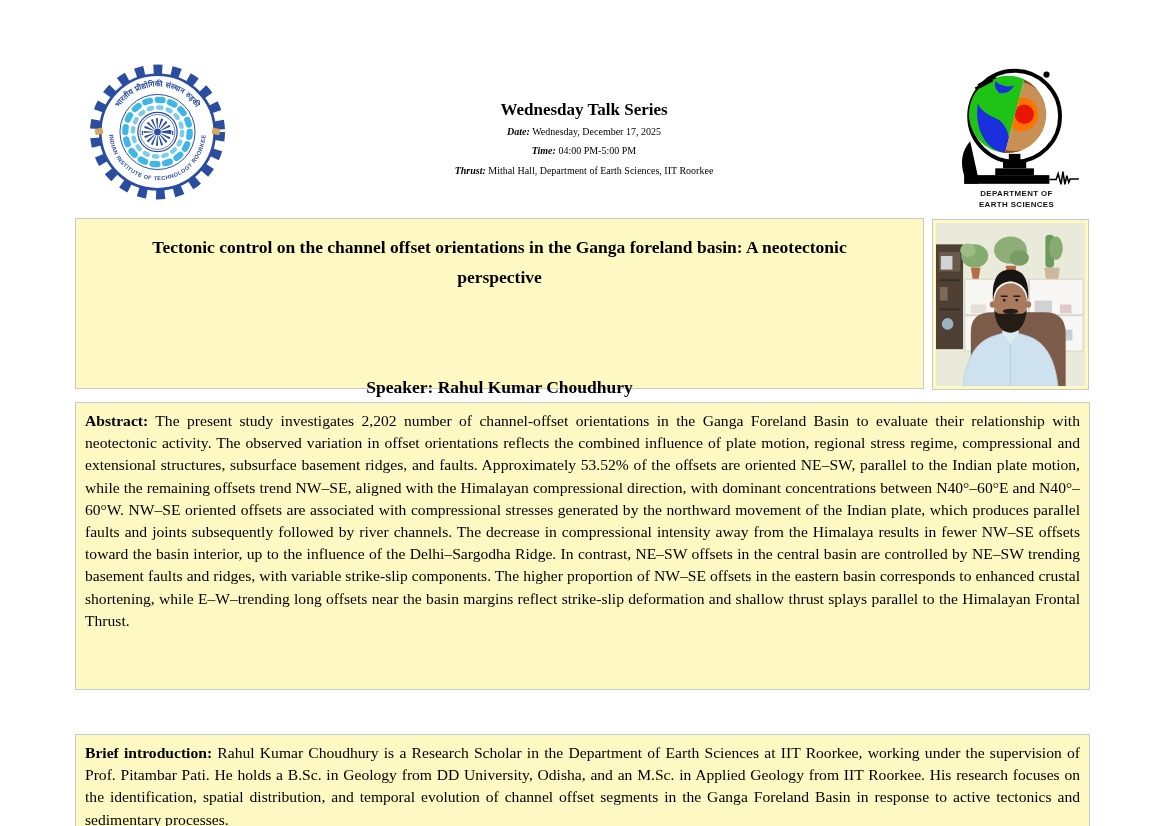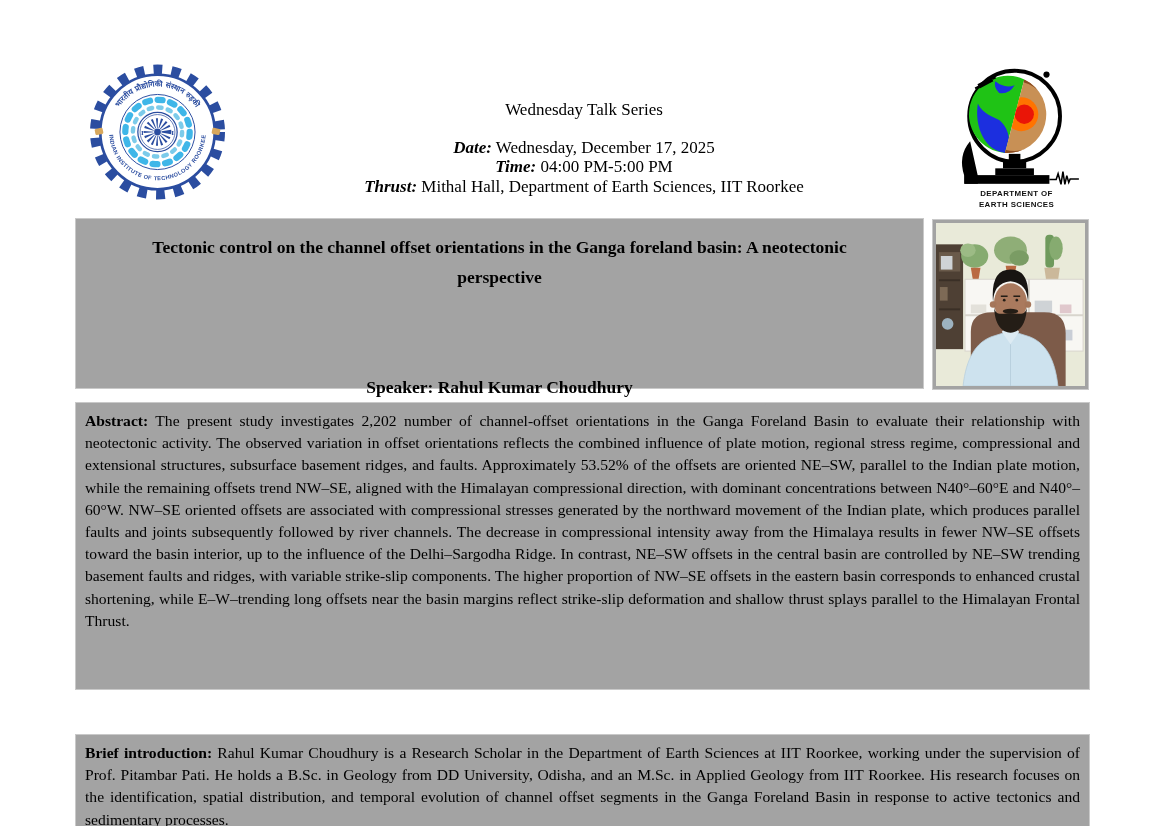"Wednesday Talk Series" .series-title { font-weight: normal -> bold; margin-bottom: 18px -> 2px }
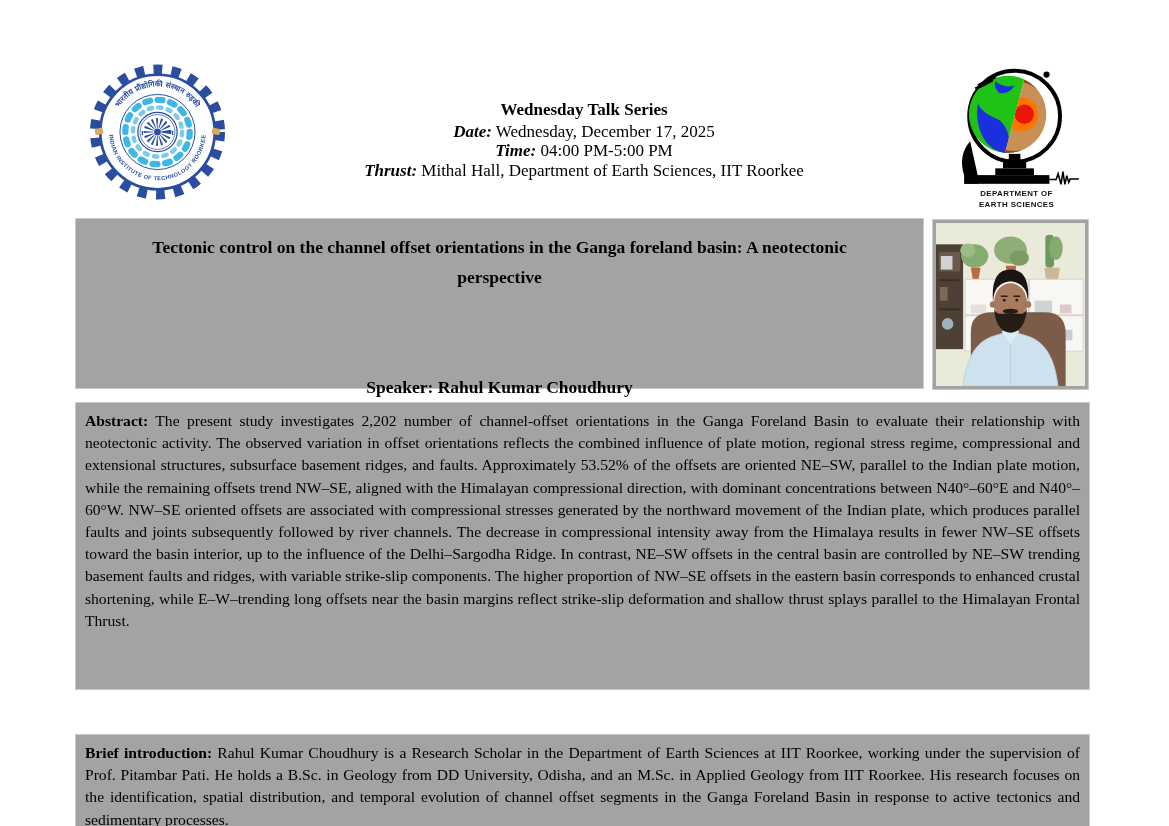"Date: Wednesday, December 17, 2025" .meta-line { font-size: 17px -> 10px }
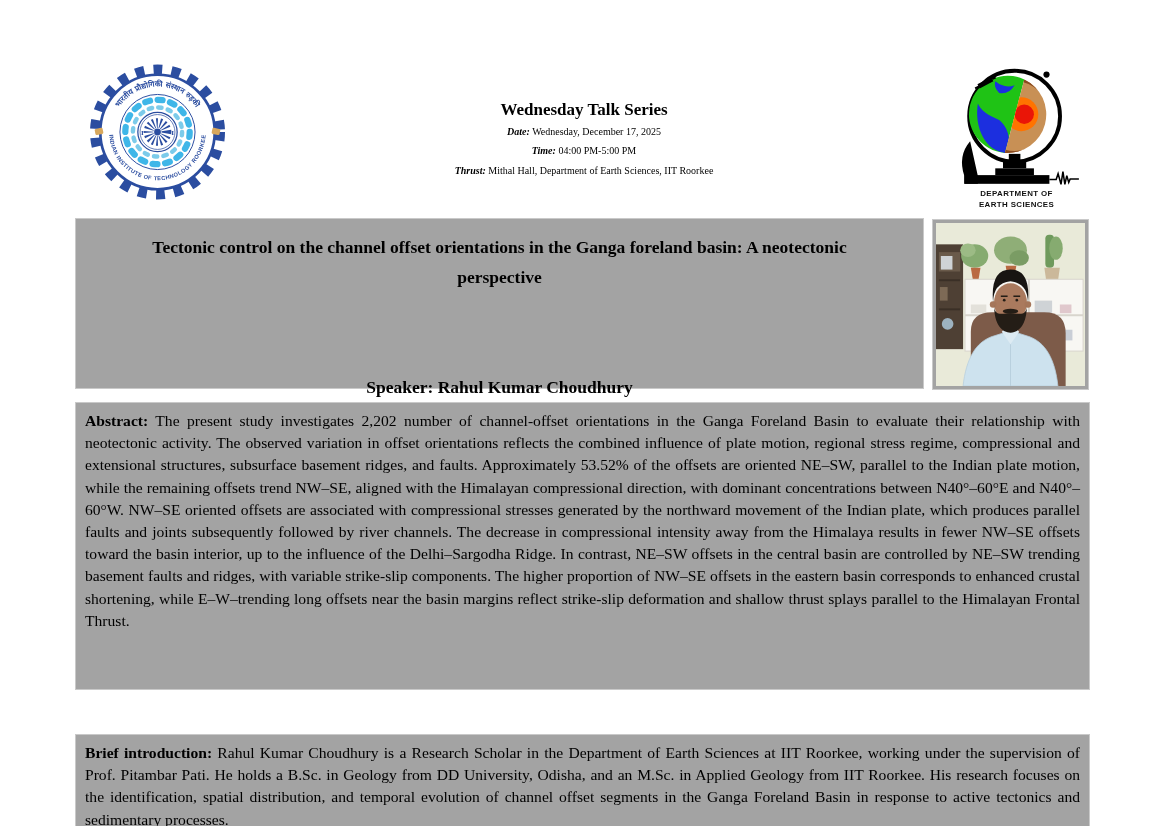"Tectonic control on the channel" .box { background: #a3a3a3 -> #fef9c3 }
